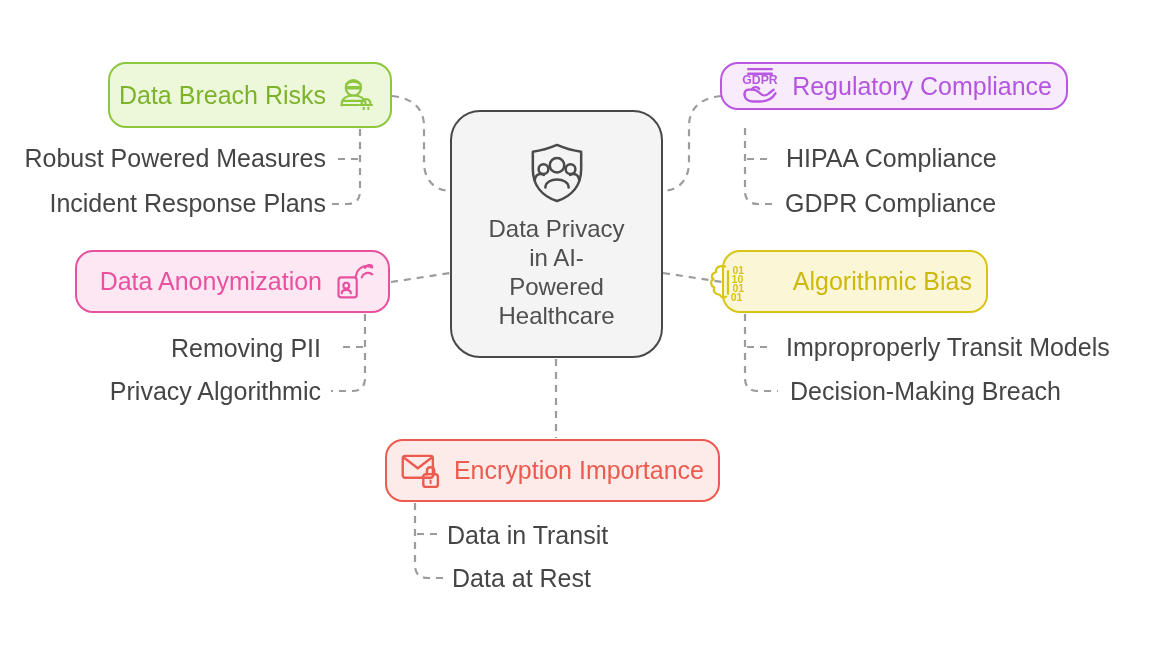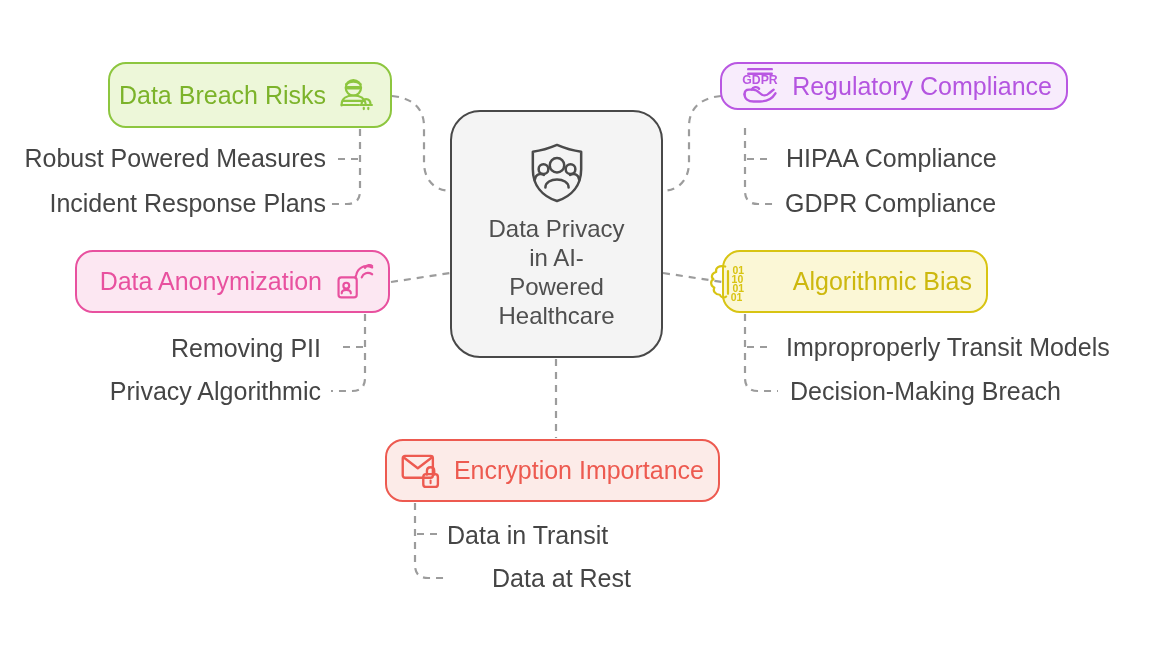"Data at Rest" div.child-label { margin-left: 40px -> none }
